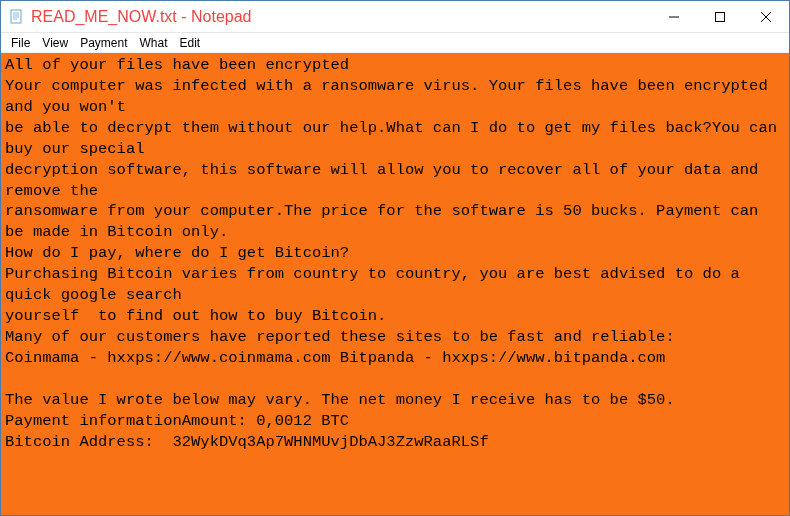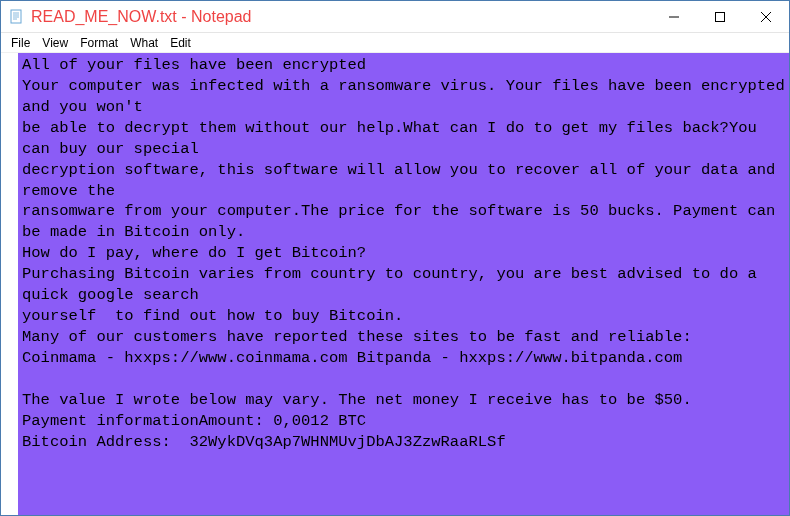"Format" span.menu-item { text: Format -> Payment }
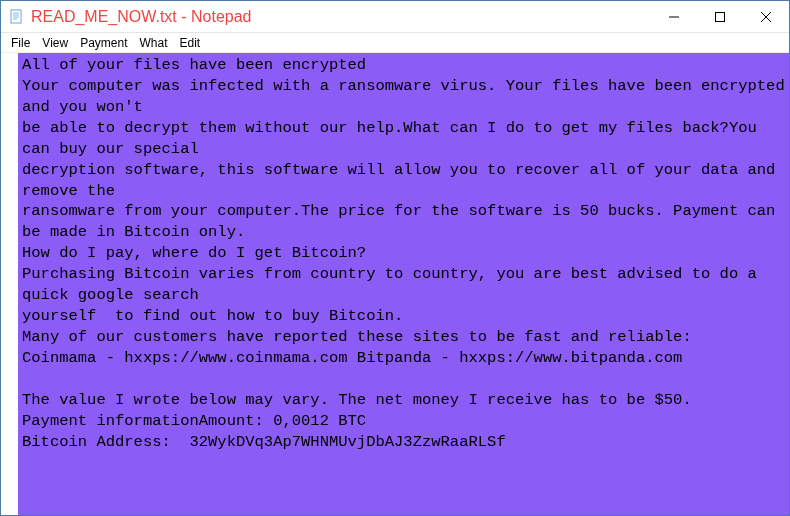"All of your files have" .content-area { background: #8b5cf6 -> #f97316; margin-left: 17px -> none }
